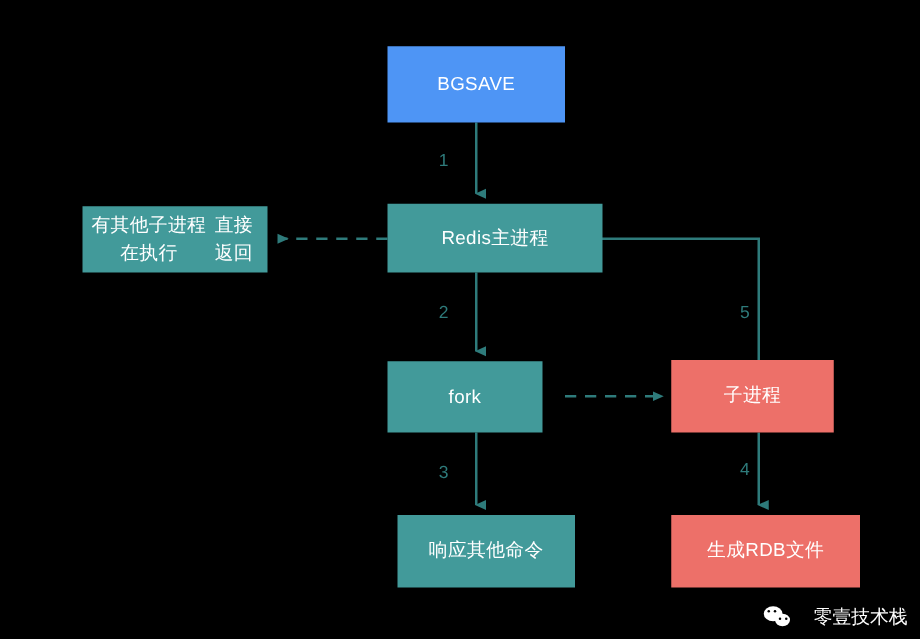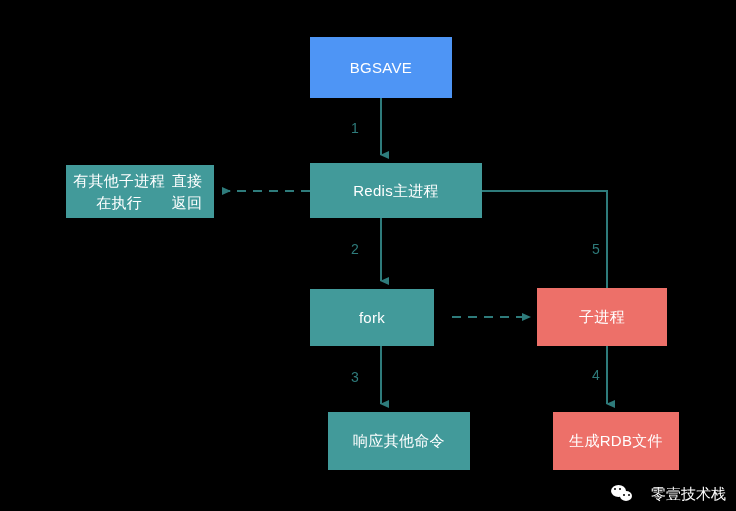"响应其他命令" div.node { left: 328px -> 318px }
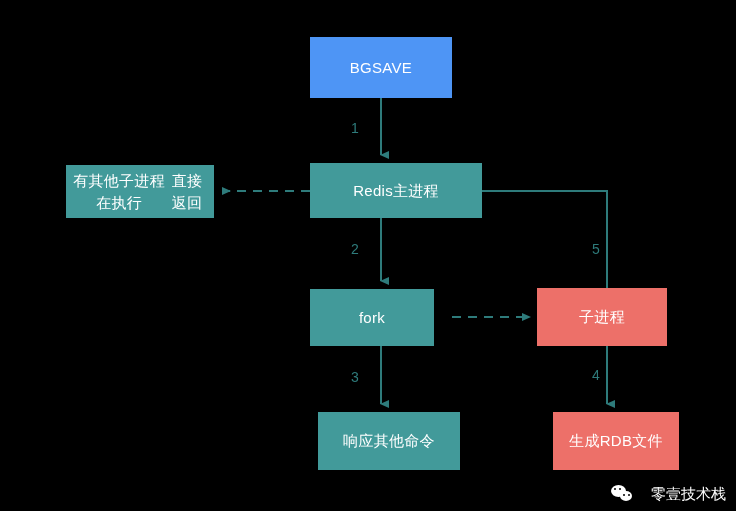"生成RDB文件" div.node { margin-left: 16px -> none; width: 126px -> 151px }
